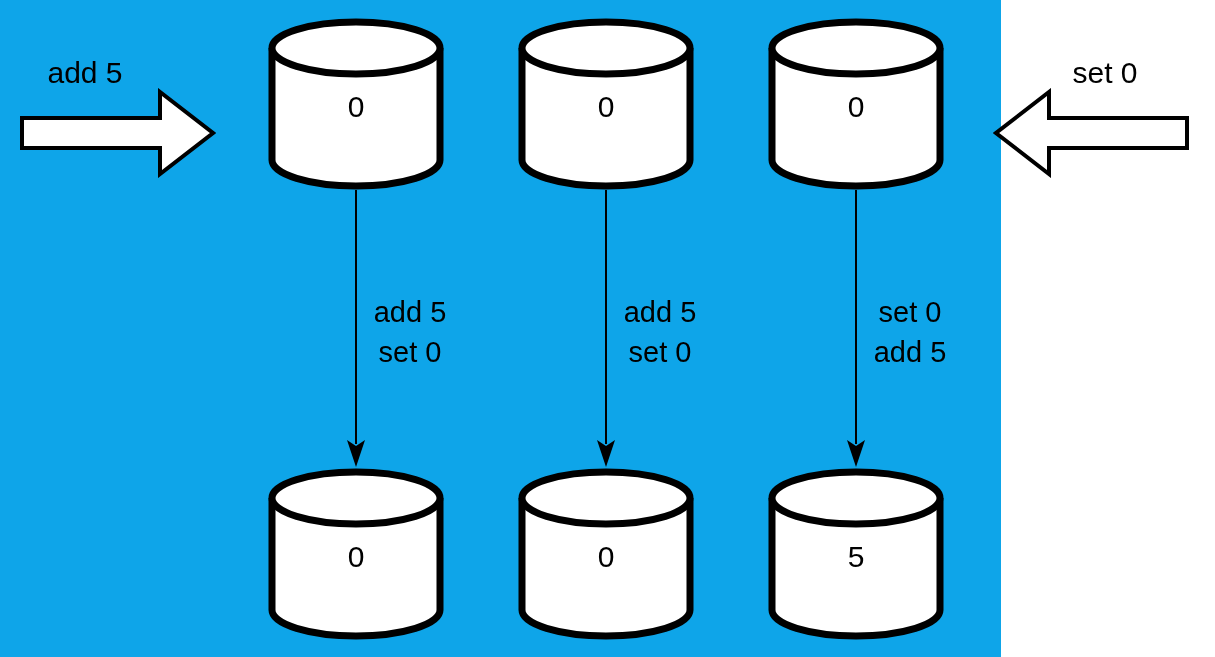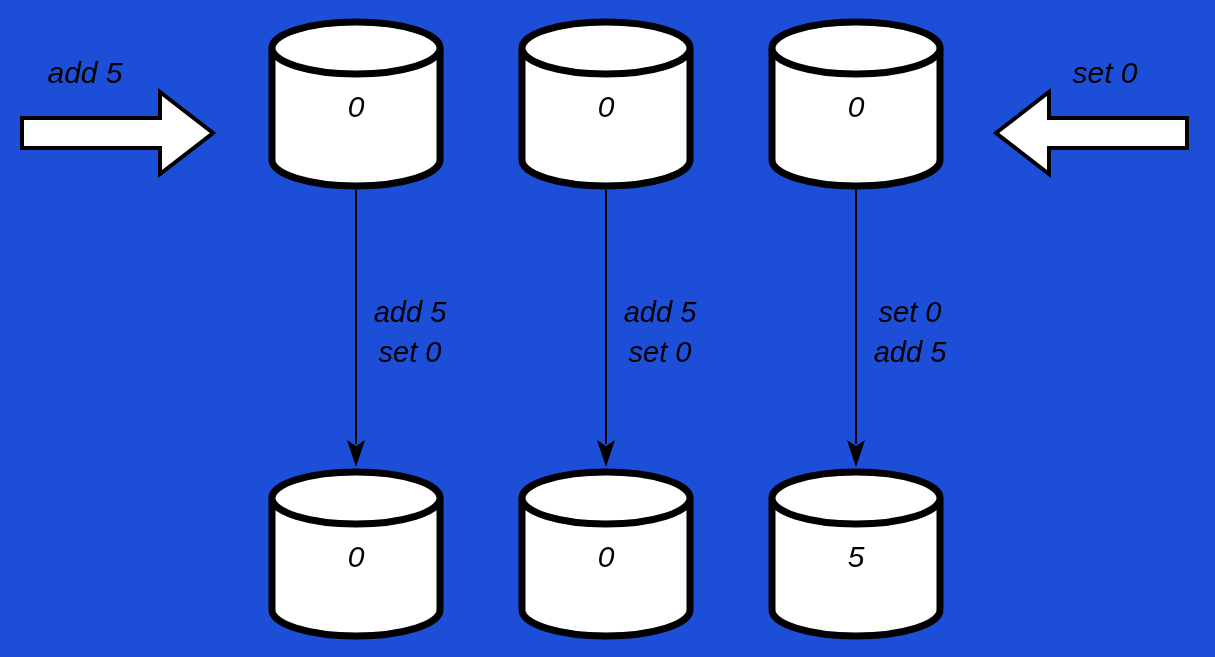"add 5" .canvas { background: #1d4ed8 -> #0ea5e9; font-style: italic -> none; width: 1215px -> 1001px }
